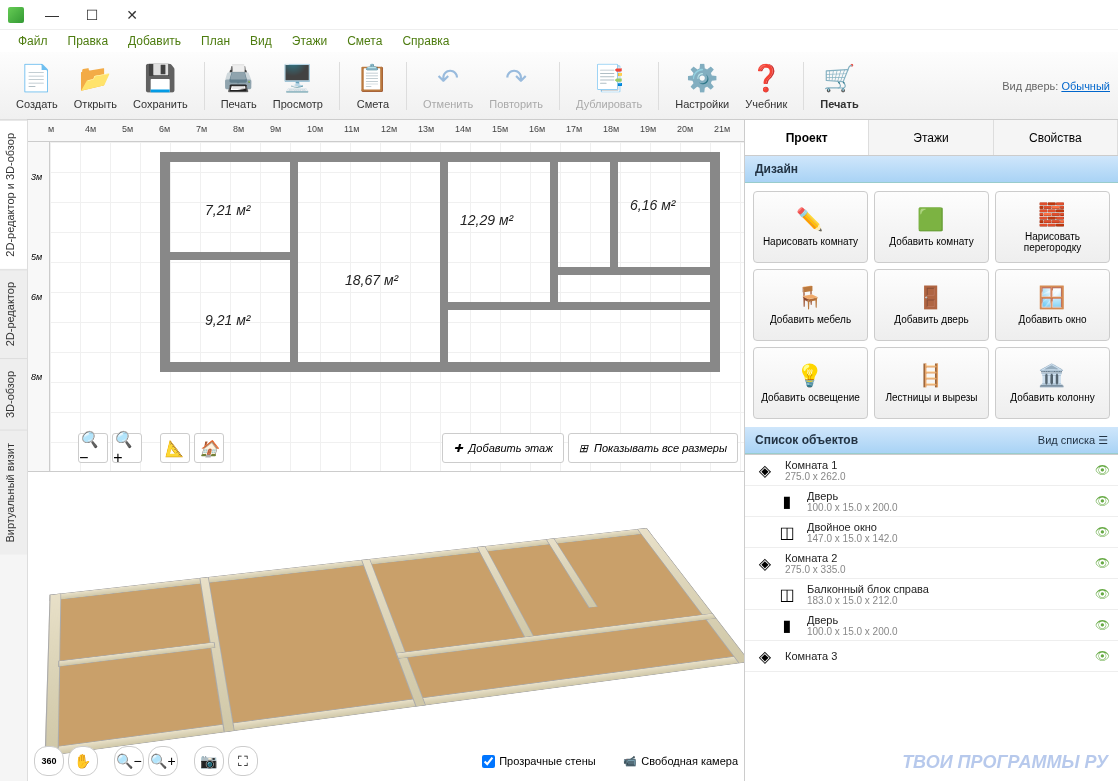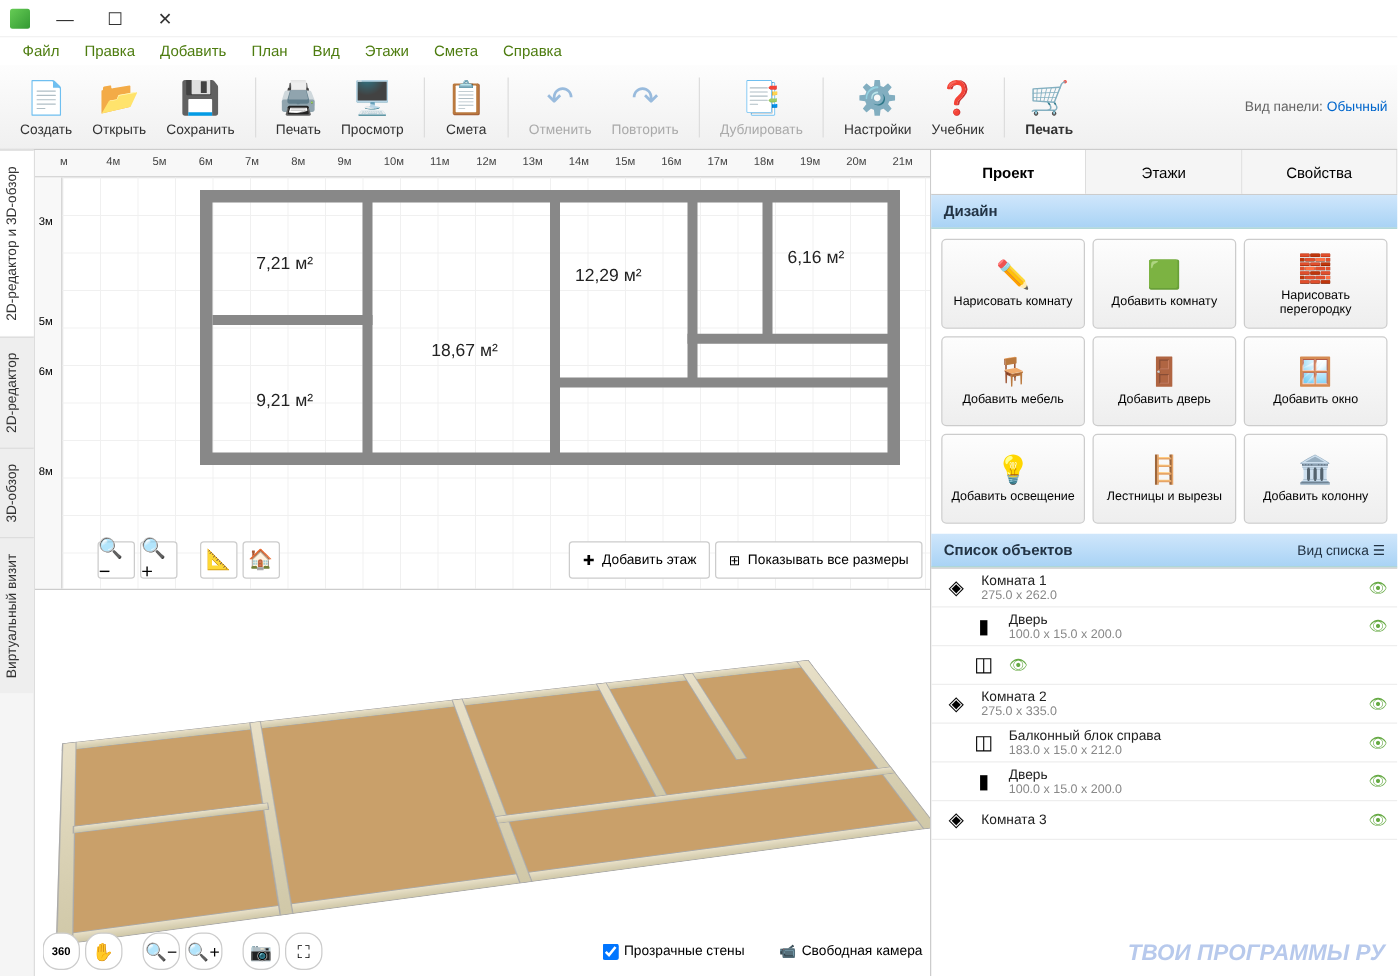"Вид панели:" span { text: панели -> дверь }
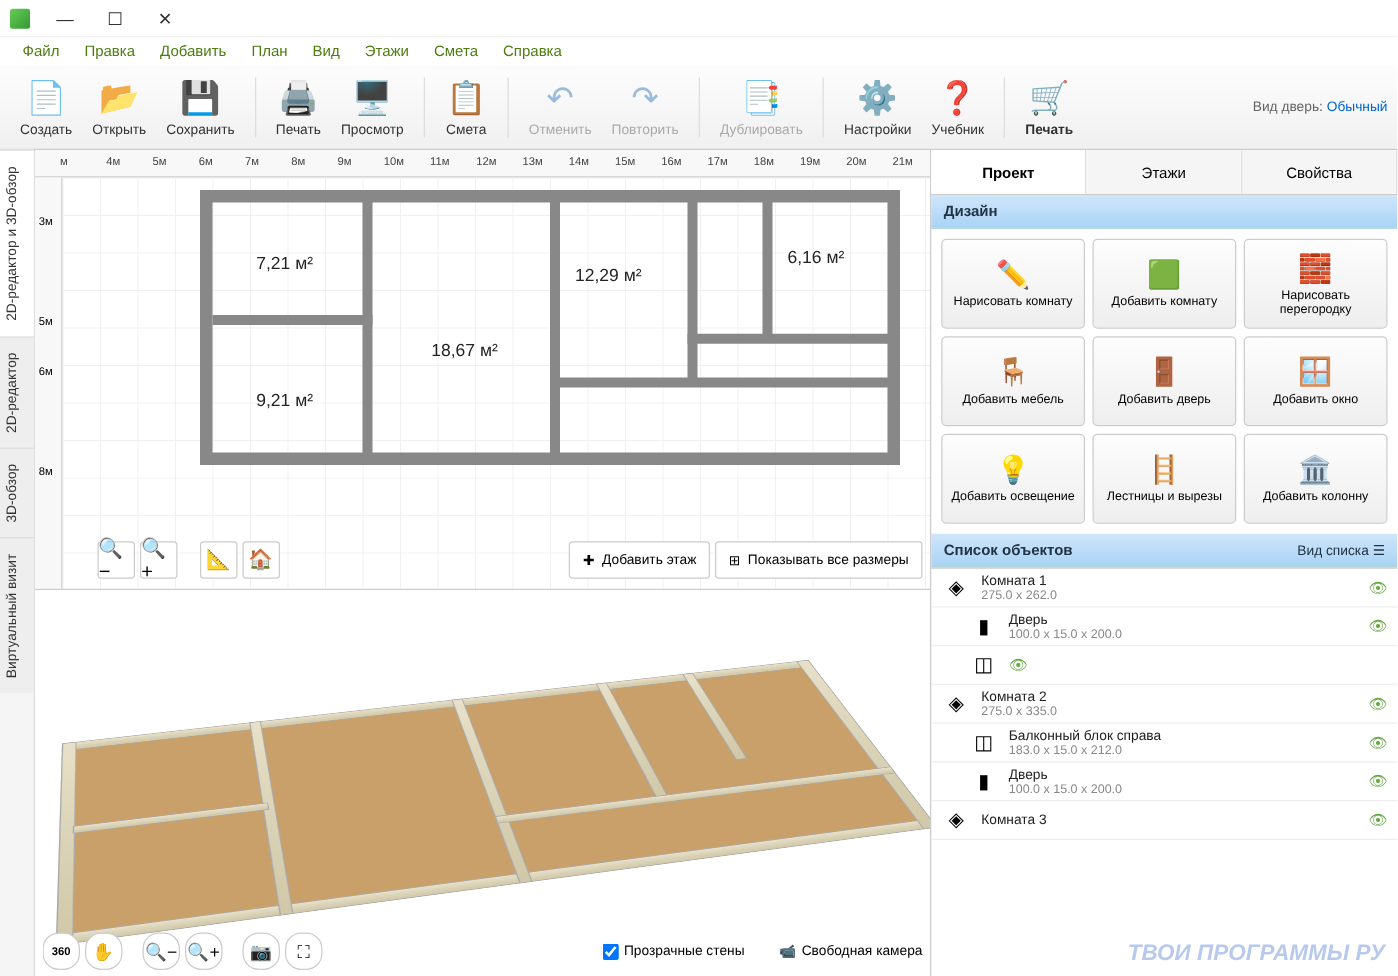"Обычный" .toolbar .panel-mode a { text-decoration: none -> underline }
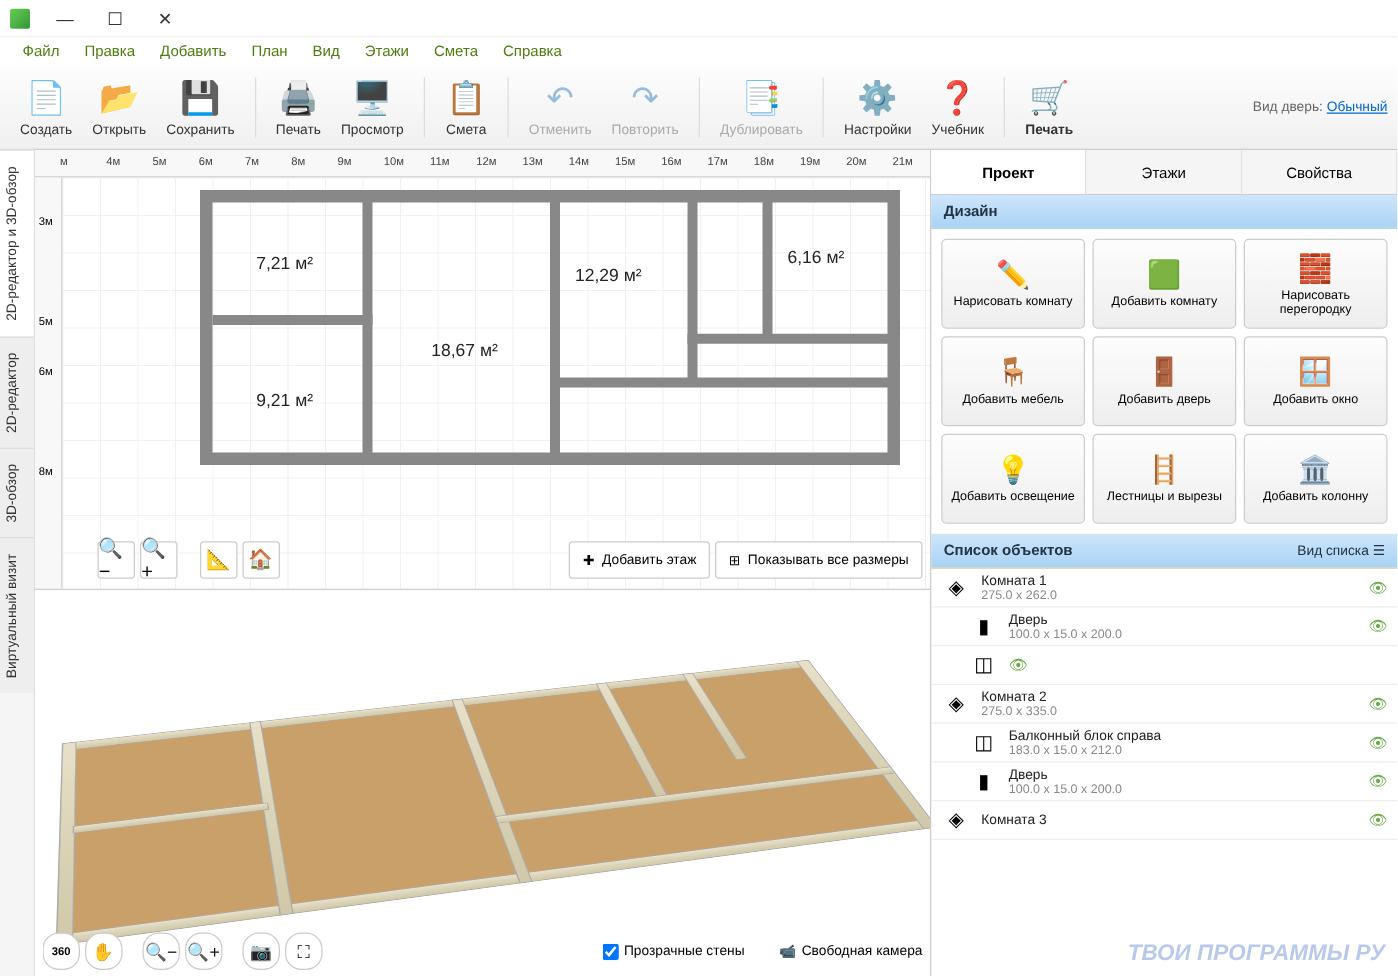"3м" .plan-area { font-style: none -> italic }
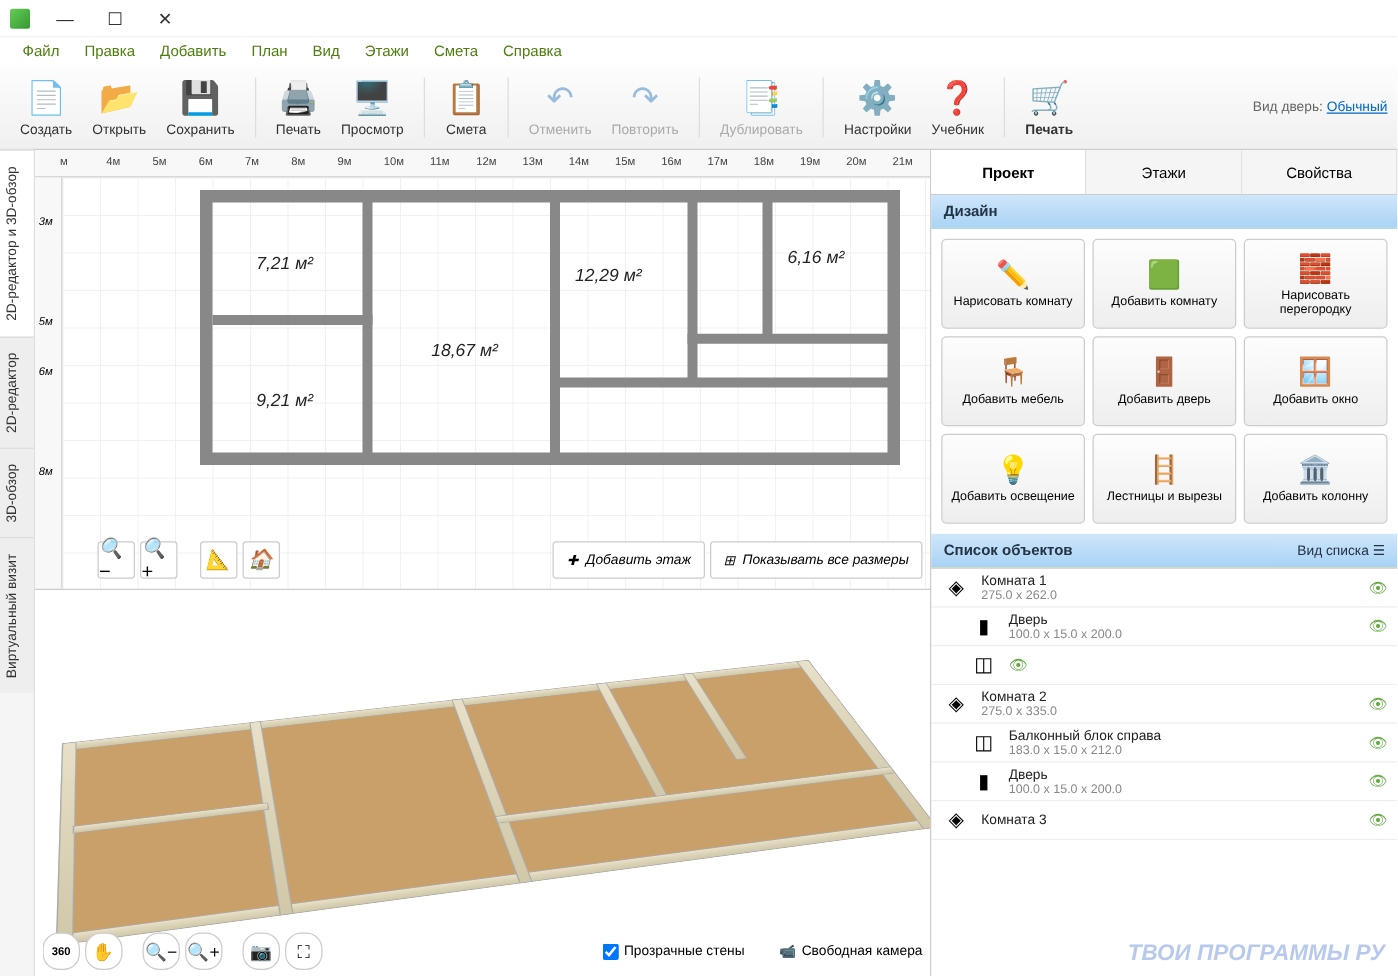"Двойное окно" div.otext { html: none -> <div> <div>Двойное окно</div> <div>147.0 x 15.0 x 142.0</div> </div> }
